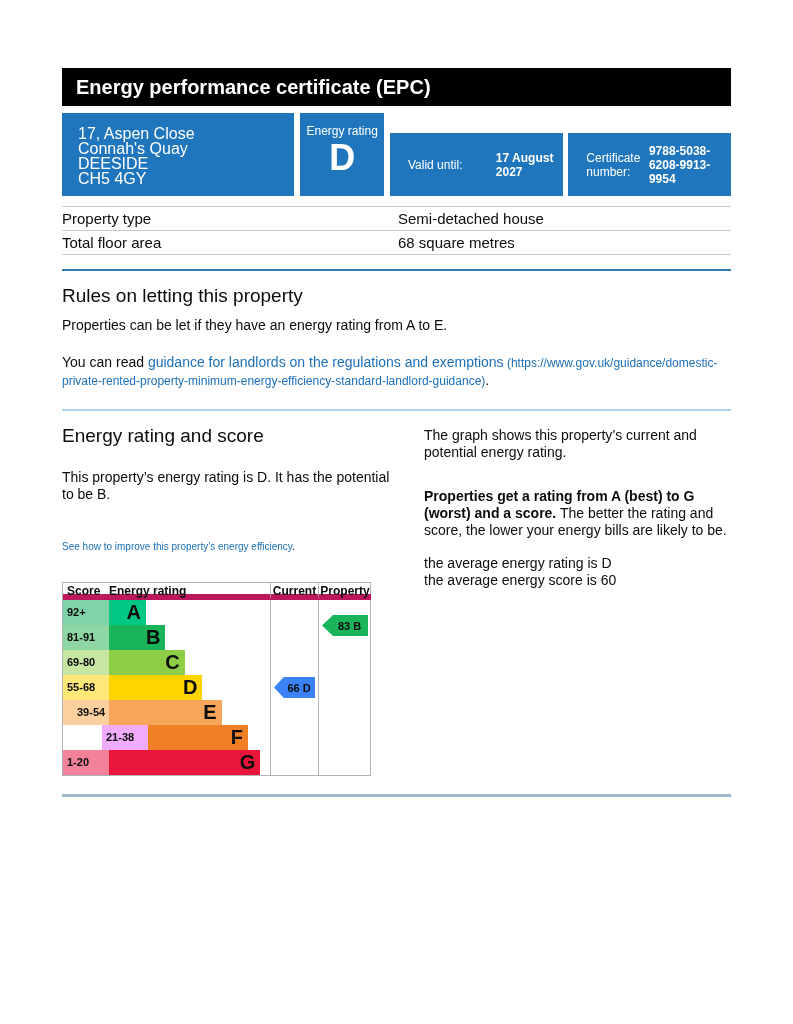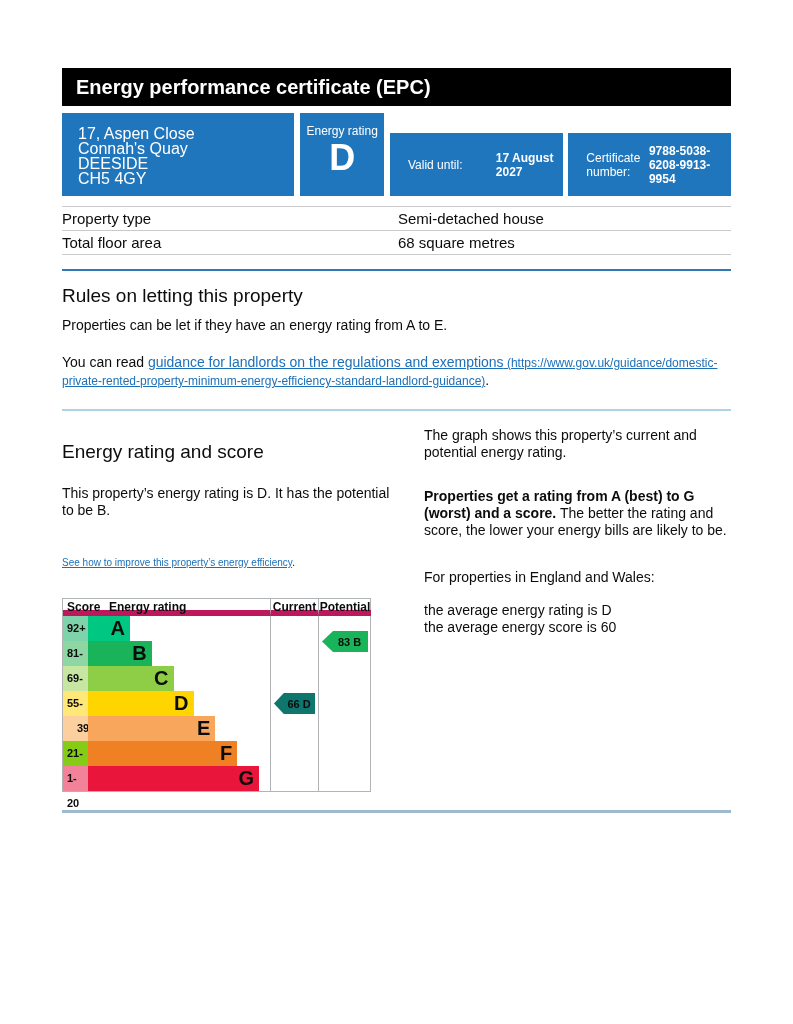"guidance for landlords on the" a.text-link { text-decoration: underline -> none }
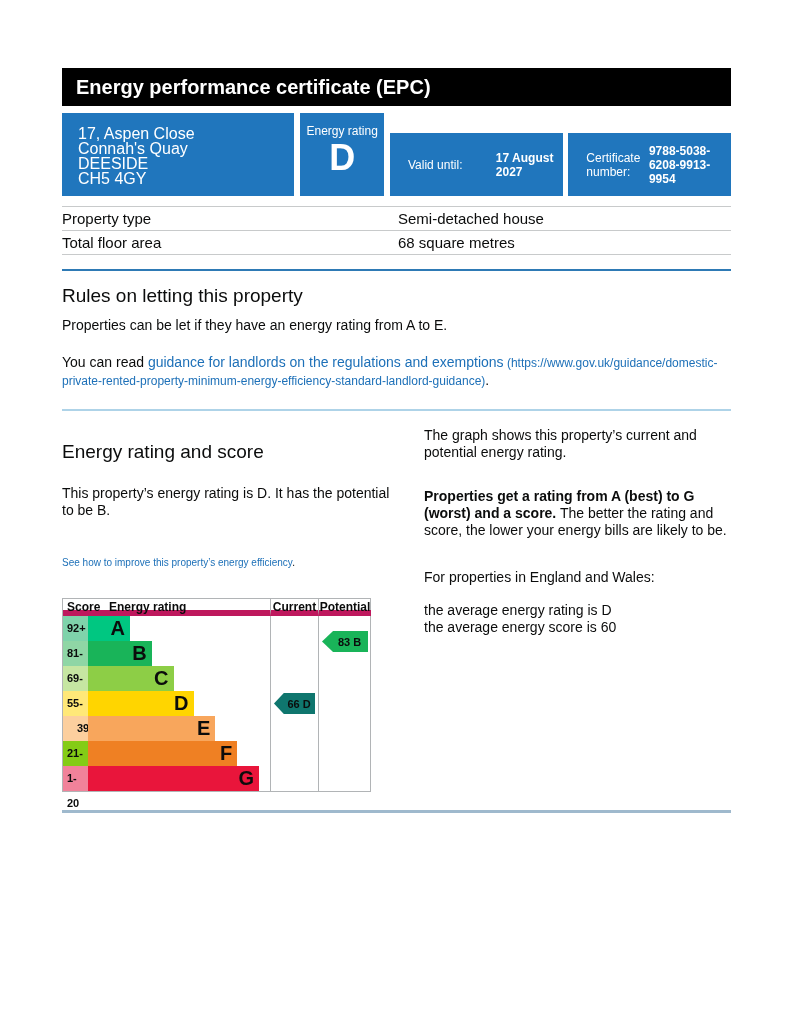"Energy rating and score" h2.section-heading { margin-top: 16px -> 0 }
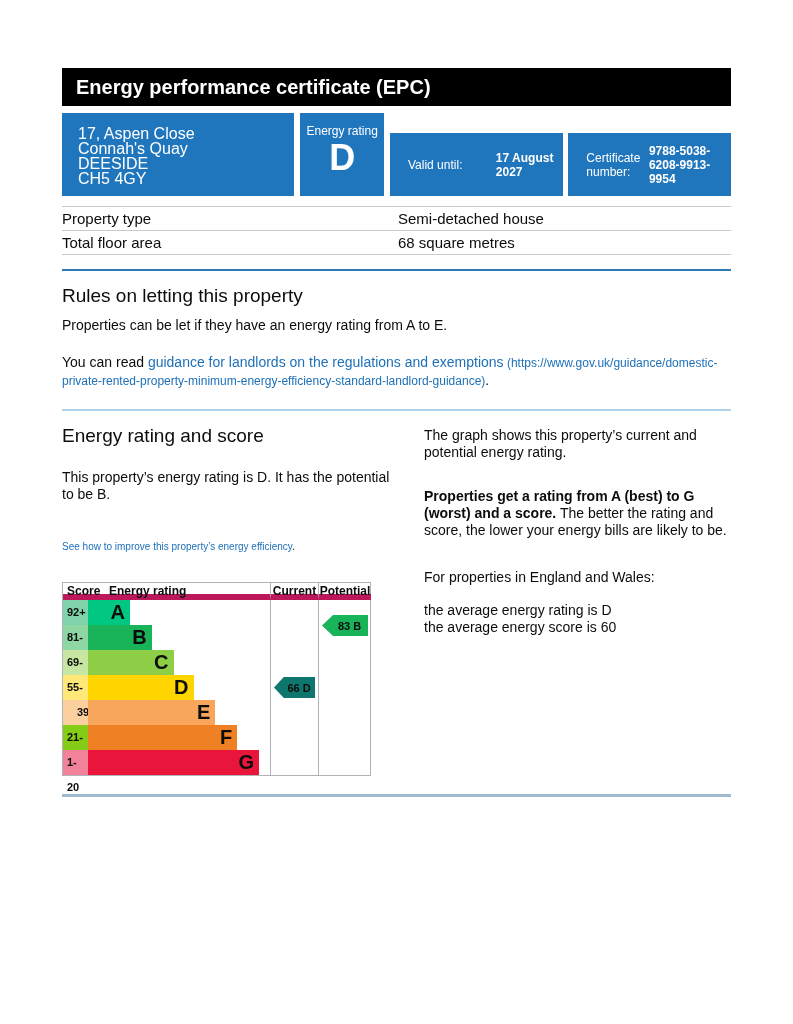"For properties in England and" p.body-text { html: <p>For properties in England and Wales:</p> -> none }
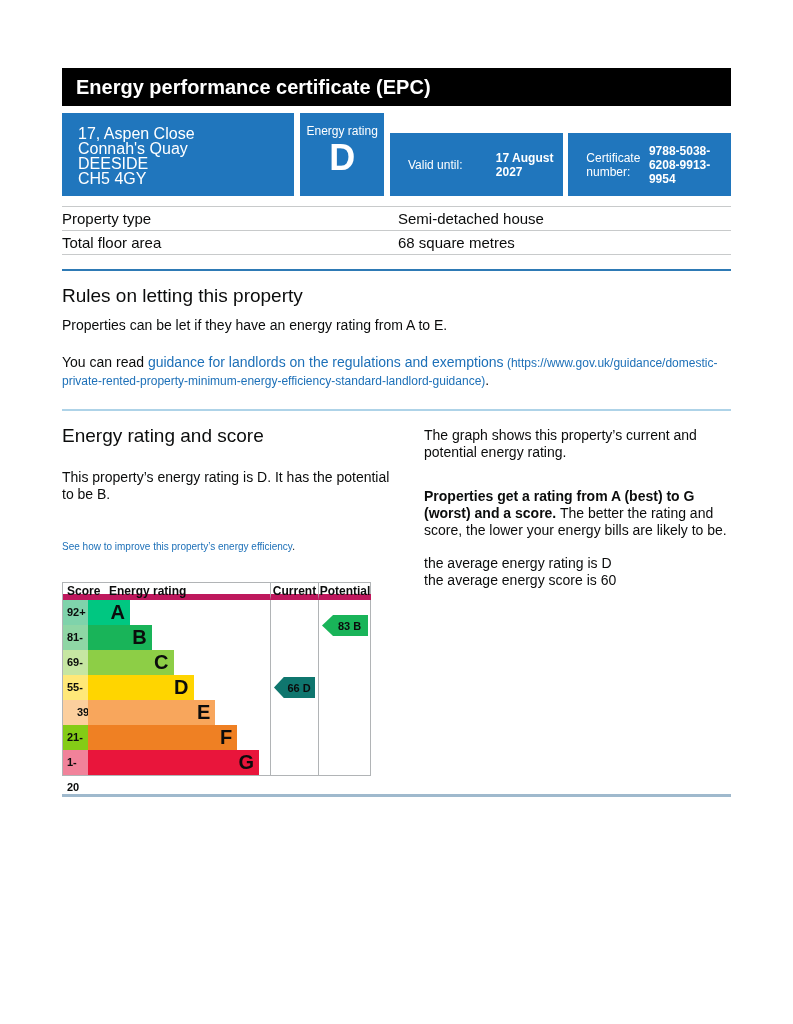"Potential" div.chart-header { text: Potential -> Property }
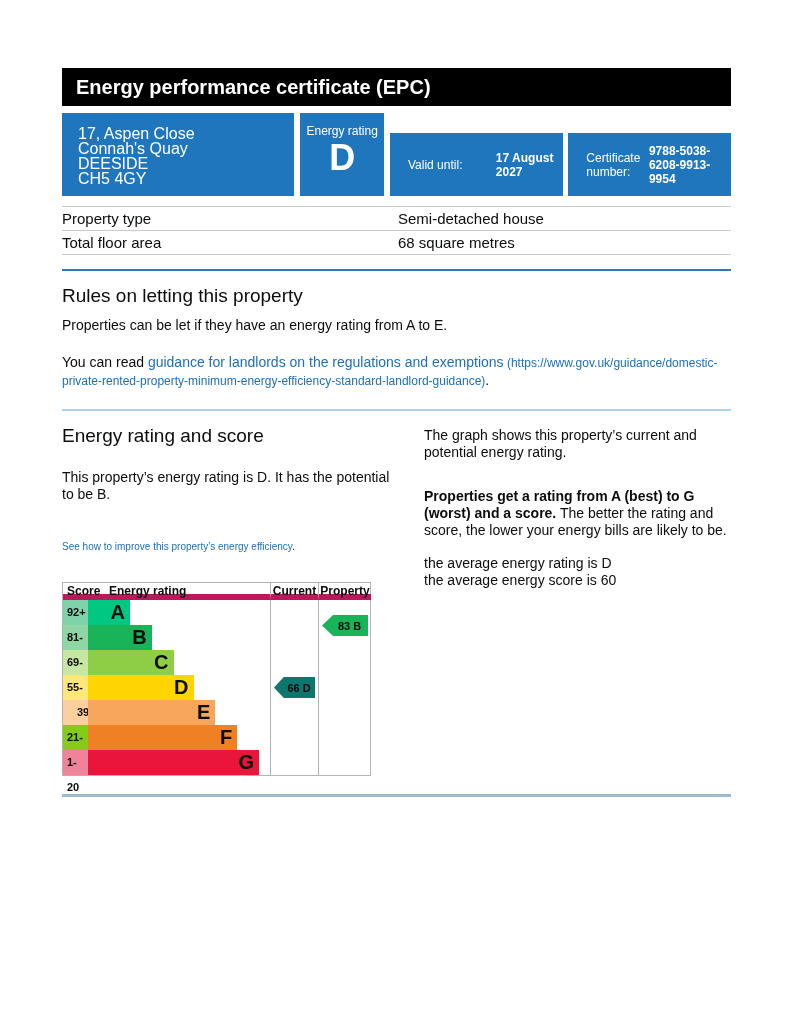"92+" .band-score { width: 25px -> 46px }
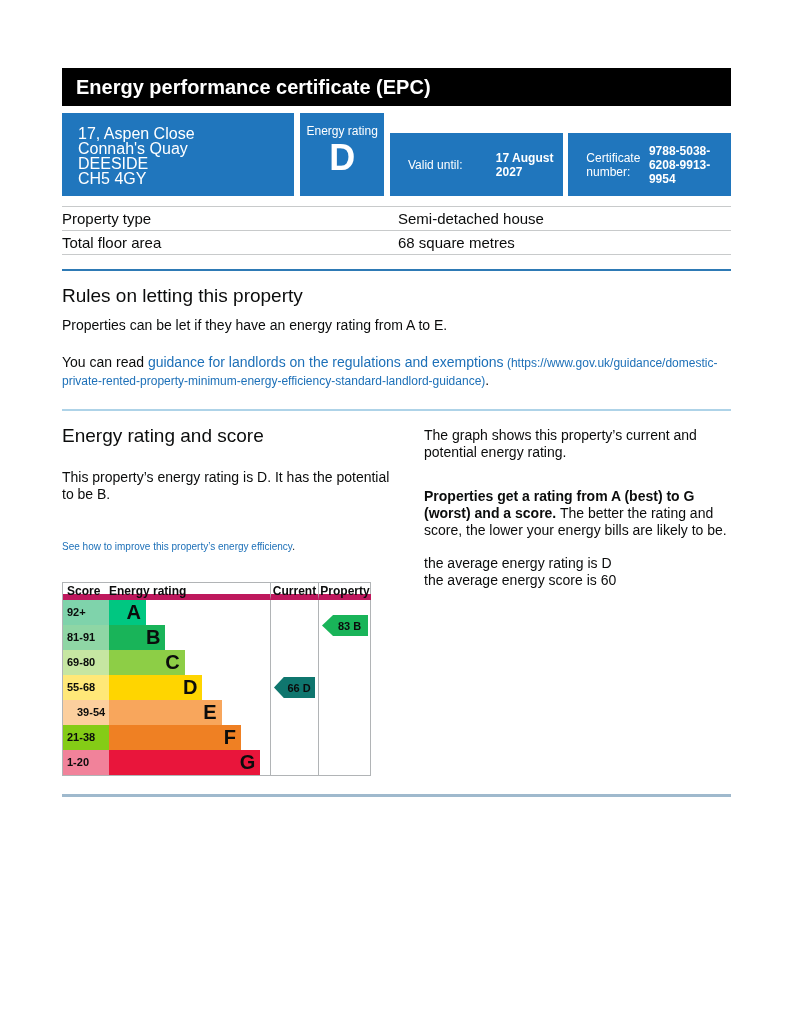"66 D" div.rating-arrow { background: #0f766e -> #3b82f6 }
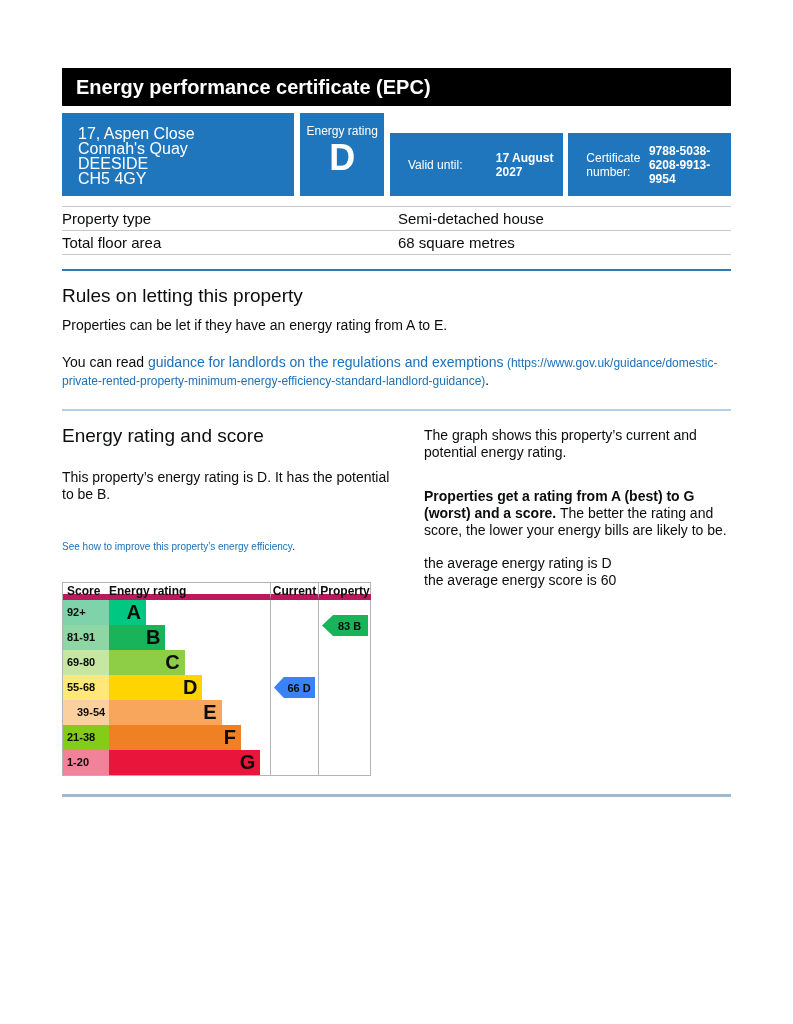"21-38" div.band-score { background: #84cc16 -> #f0abfc; margin-left: none -> 39px }
